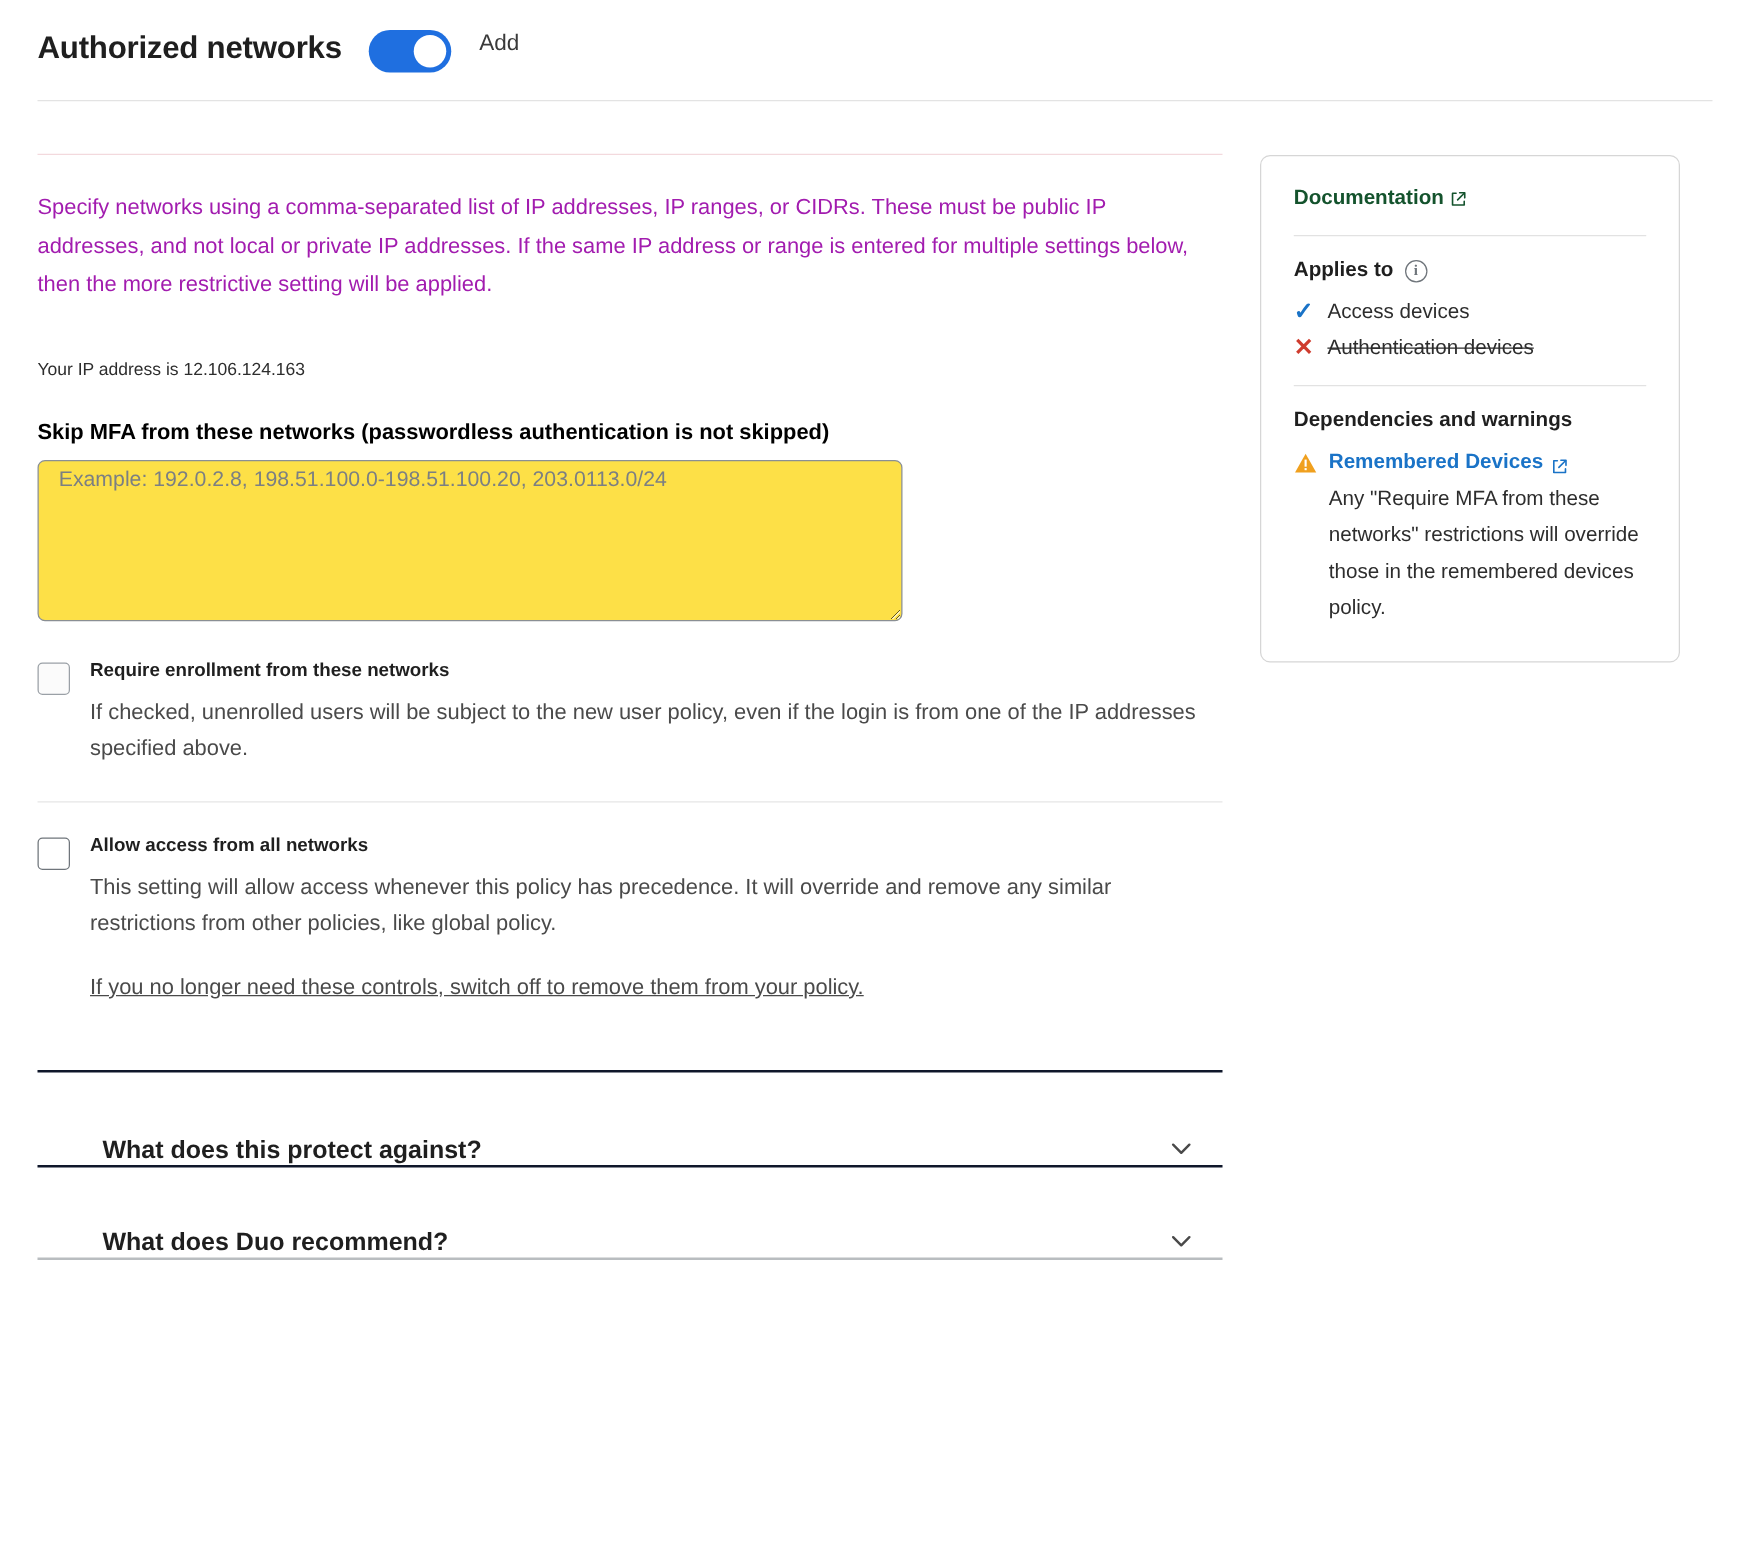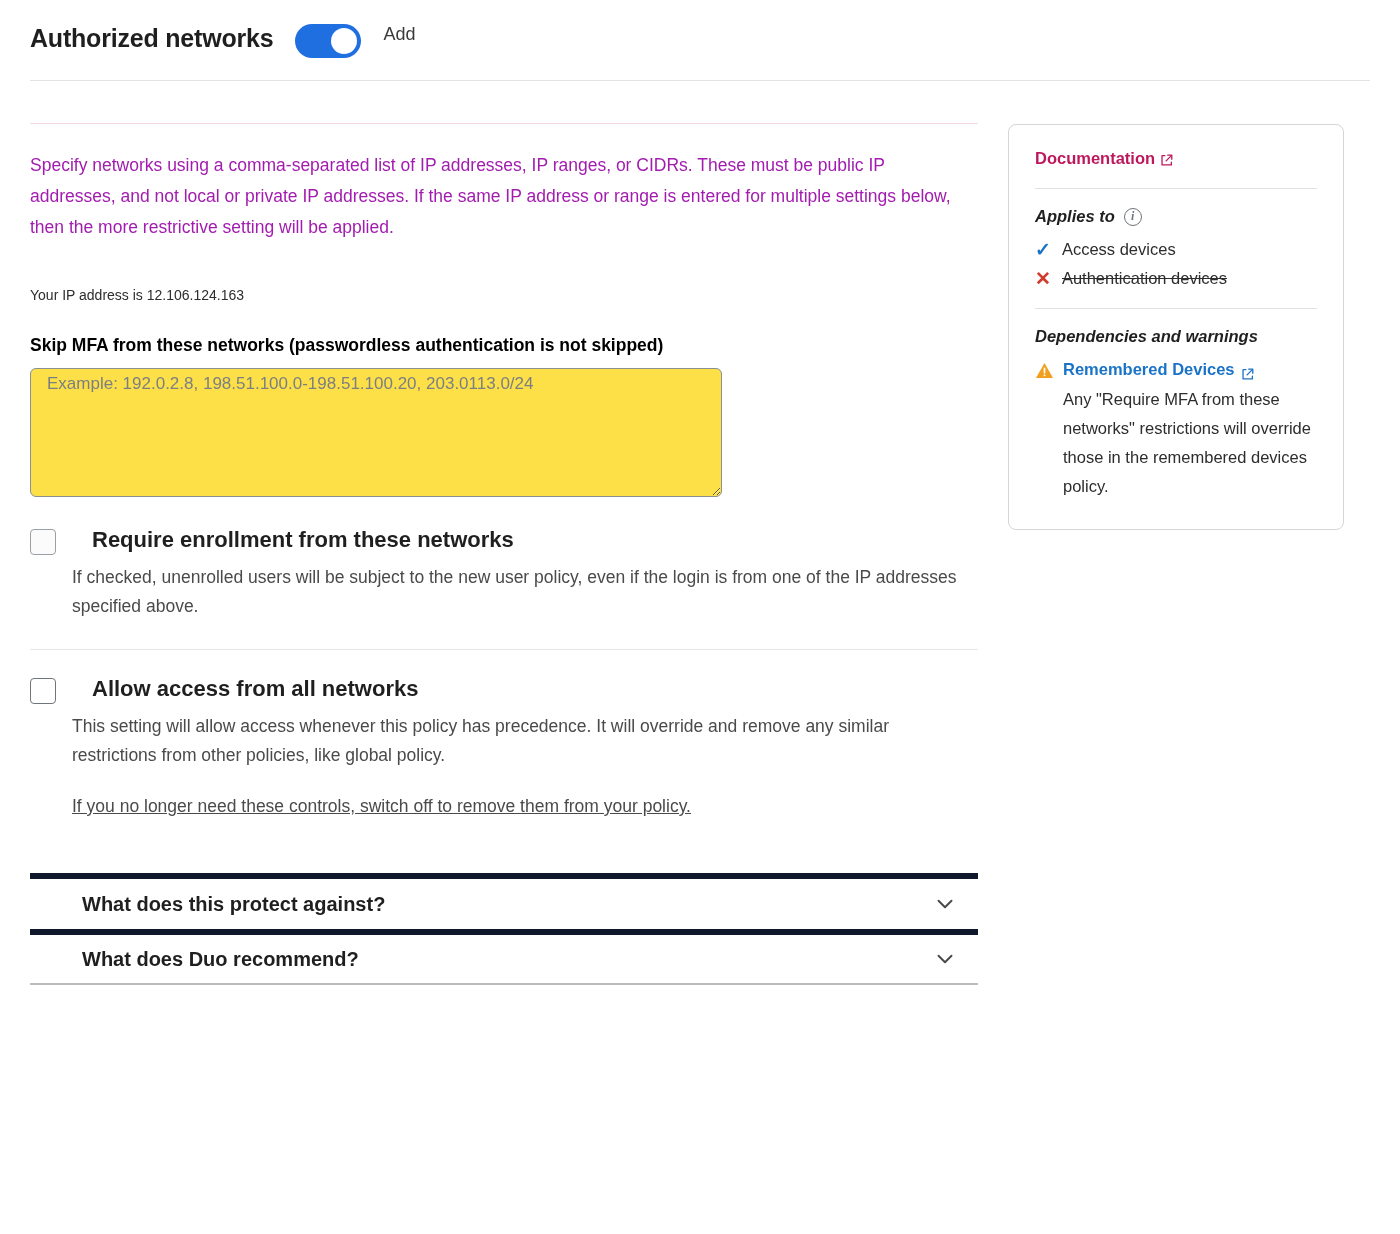"Documentation" .doc-link { color: #be185d -> #14532d }
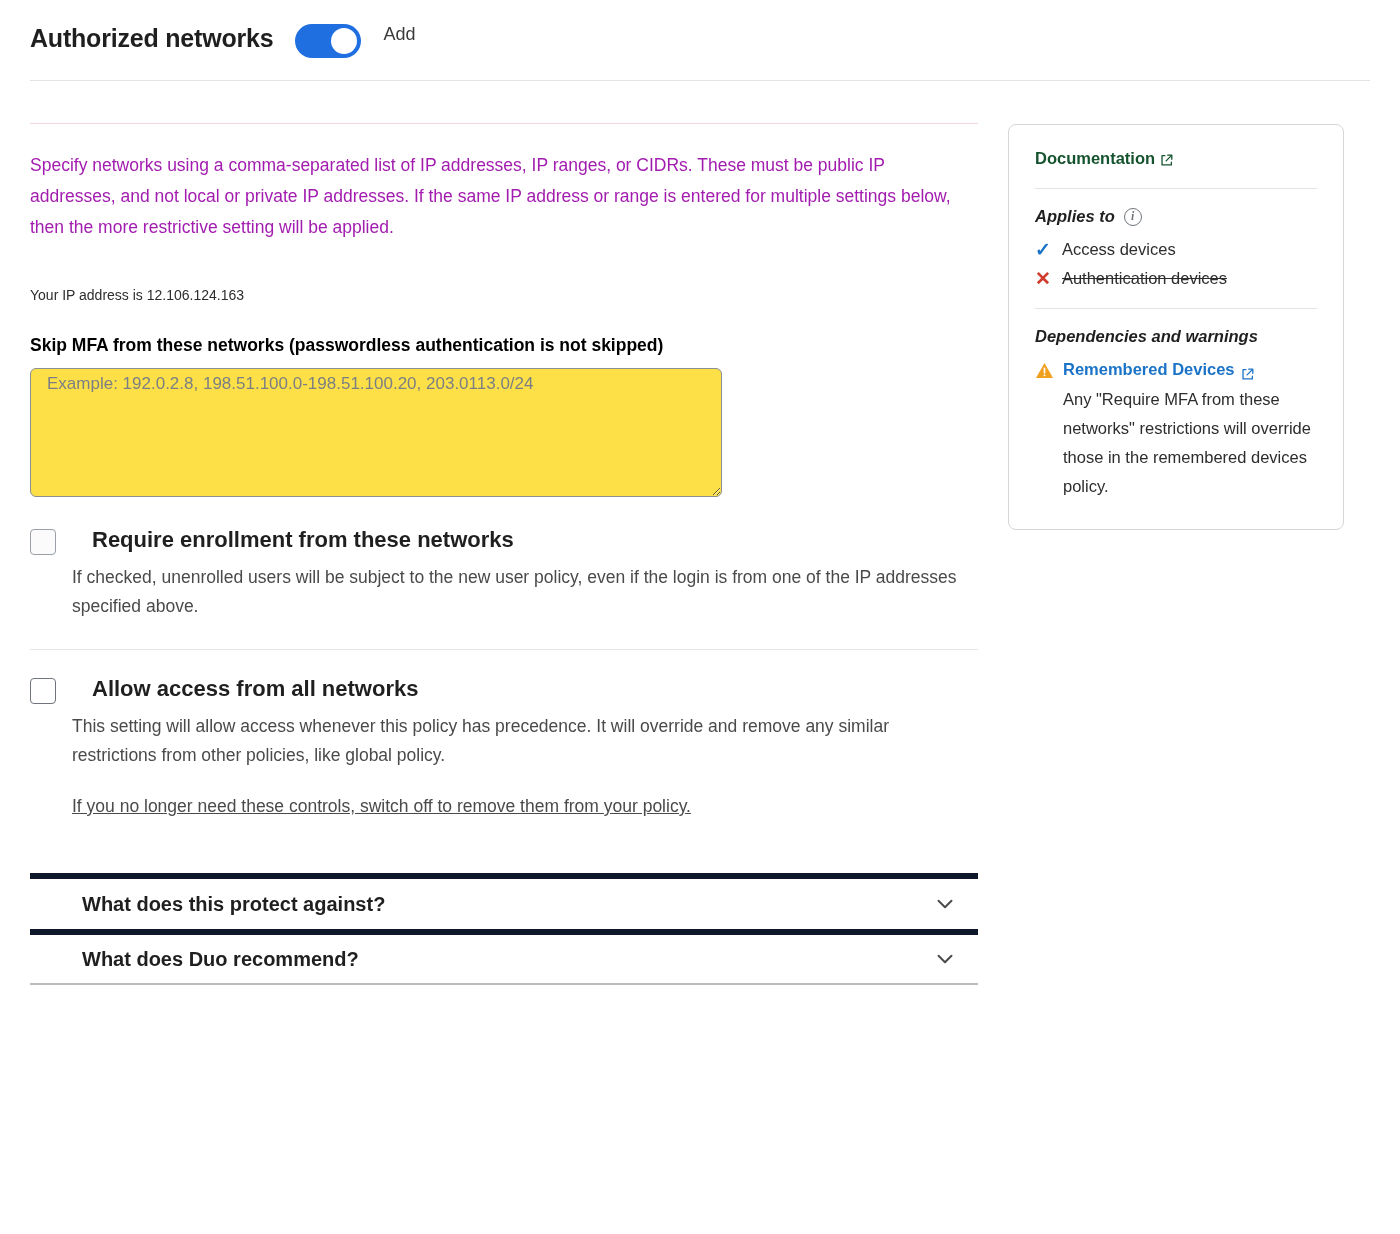"Applies to" .sb-heading { font-style: italic -> none }
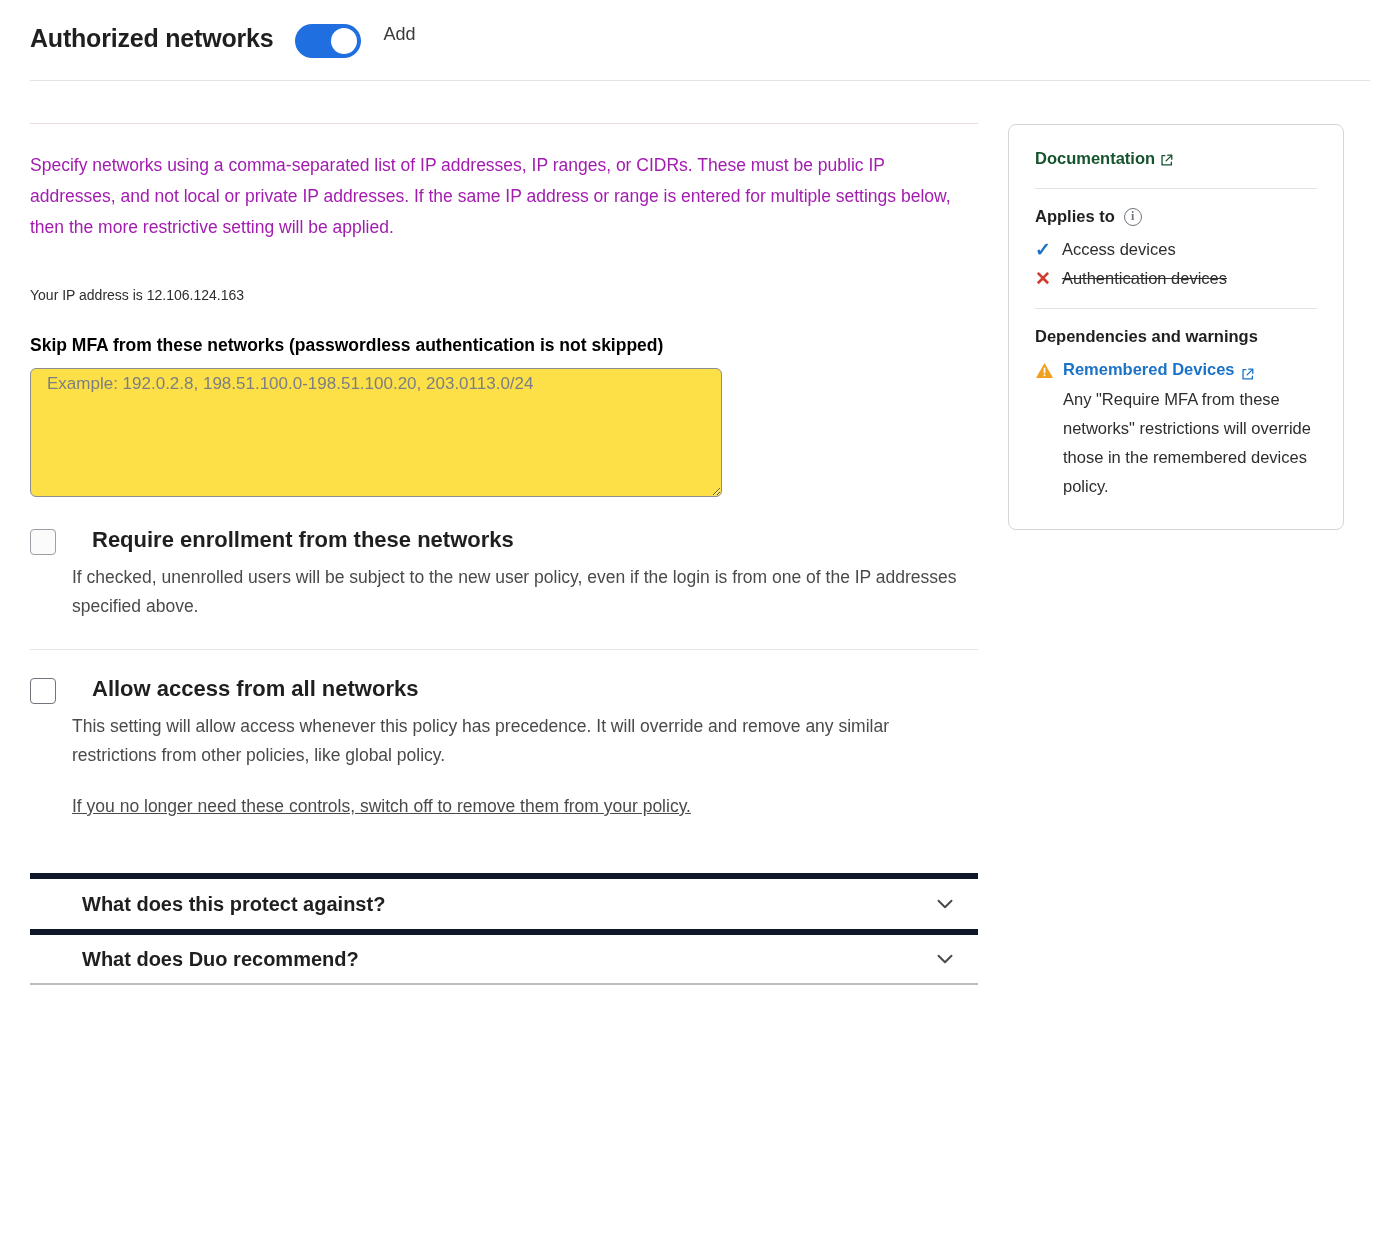"Require enrollment from these networks" .check-title { font-size: 22px -> 15px; margin-left: 20px -> none }
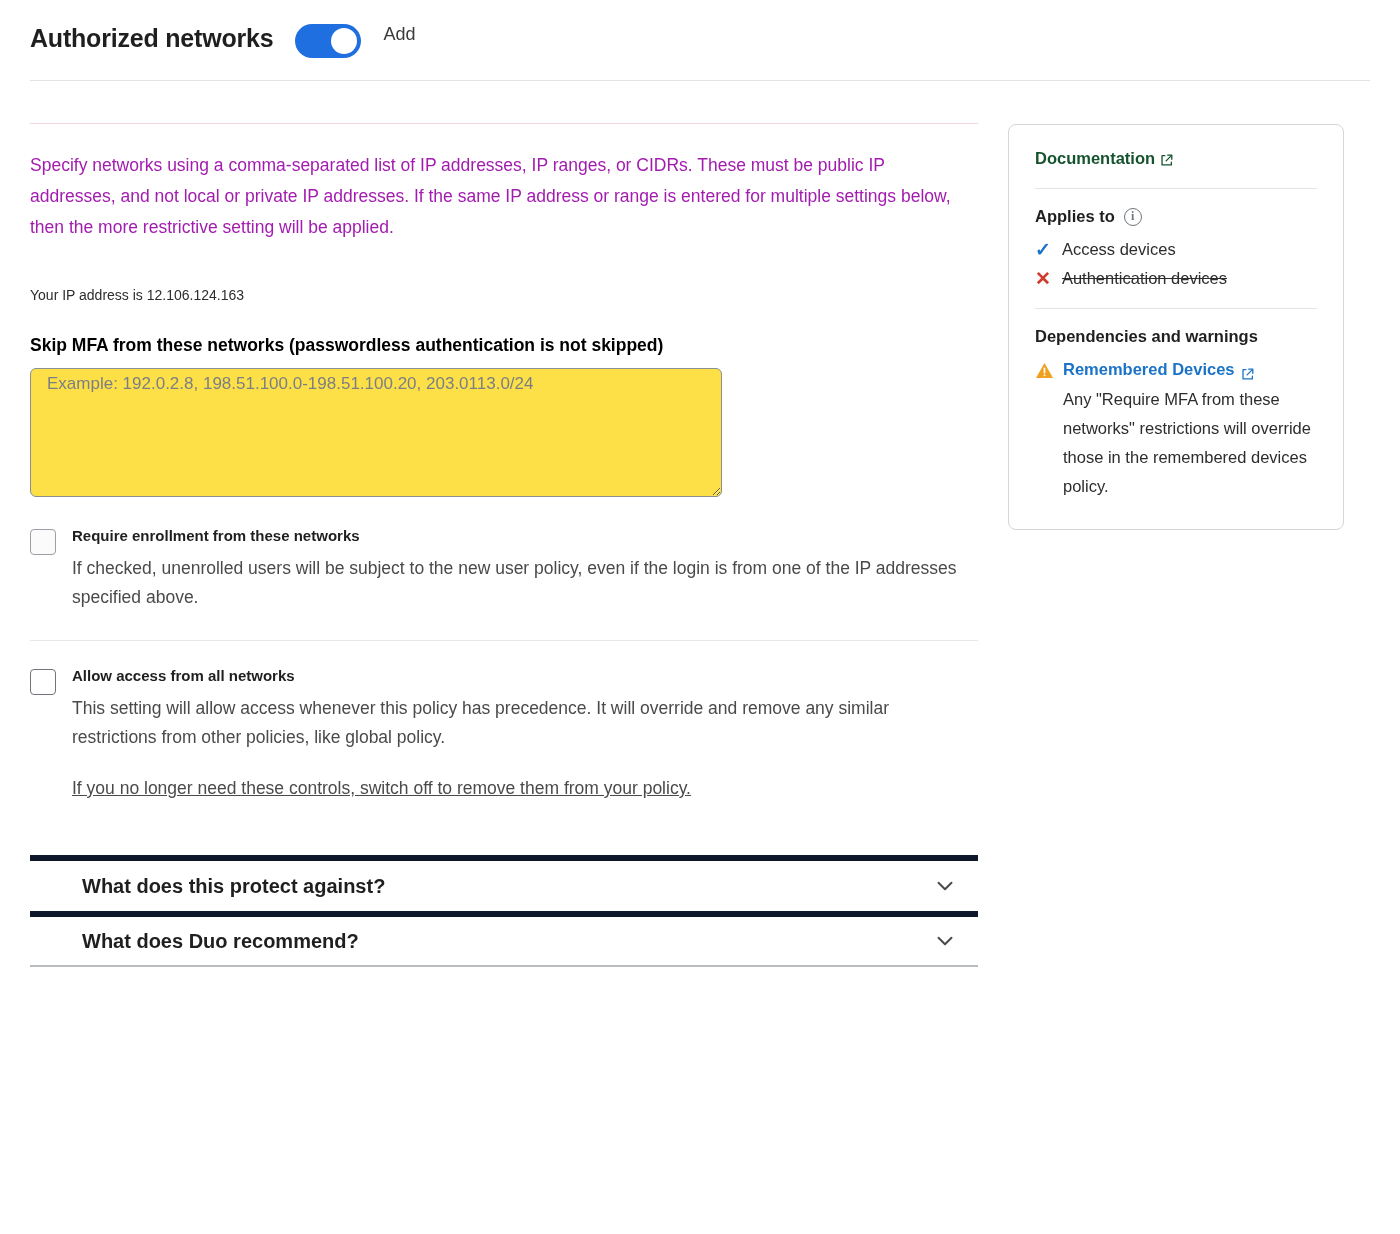"What does this protect against?" .acc { align-items: center -> flex-end; border-top: 6px solid #0f172a -> 2px solid #0f172a; height: 56px -> 76px }
